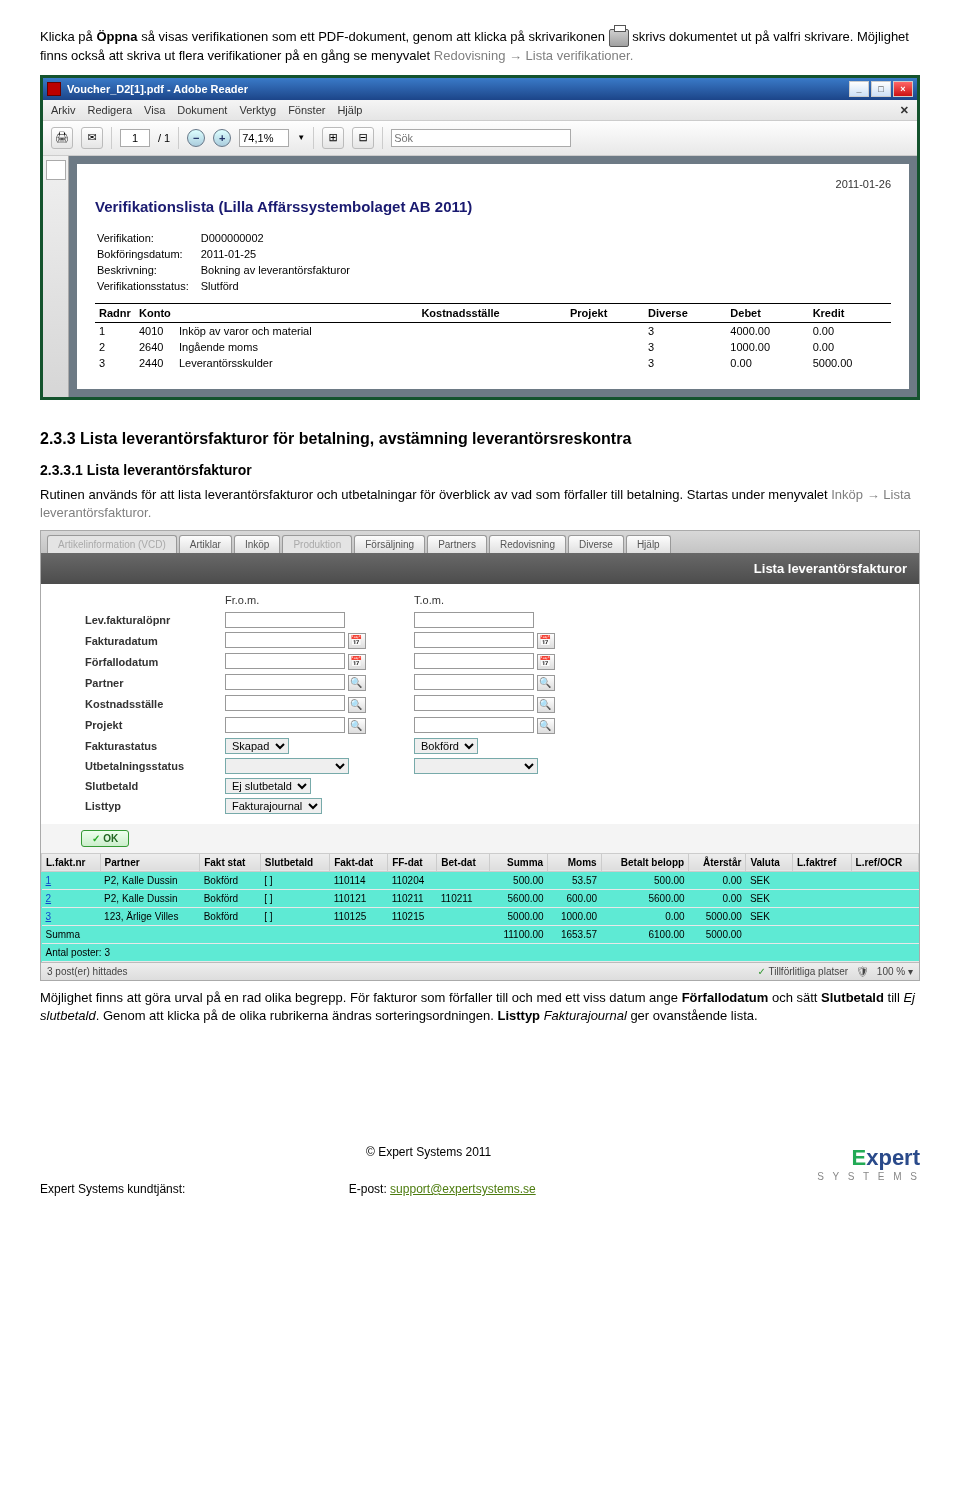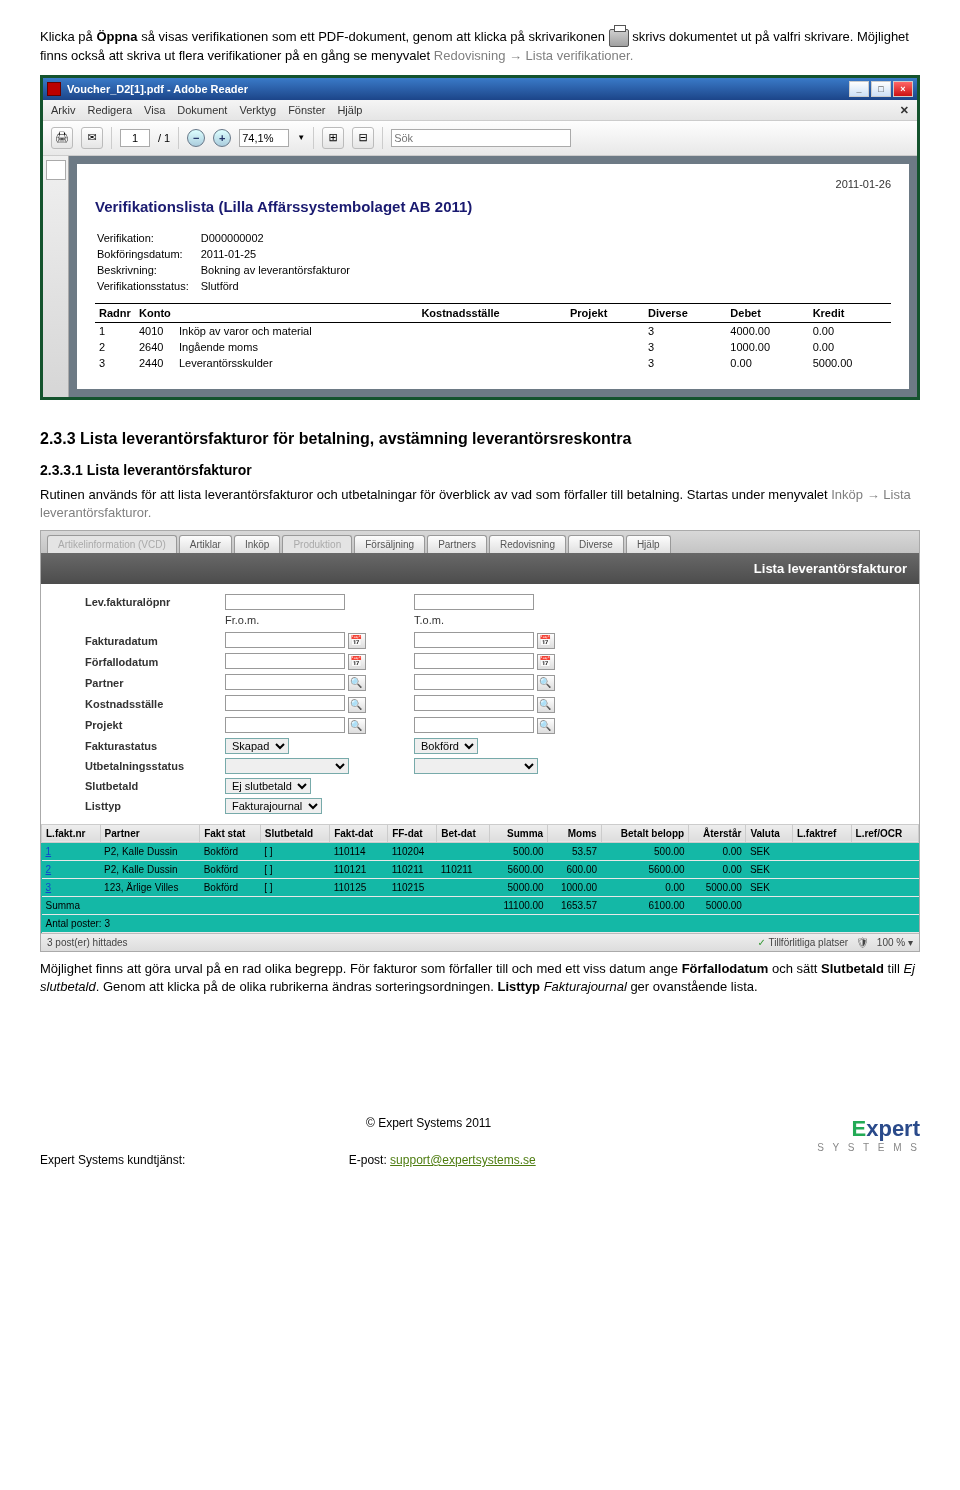"Lev.fakturalöpnr" tr { order: before "Fr.o.m." -> after "Fr.o.m." }
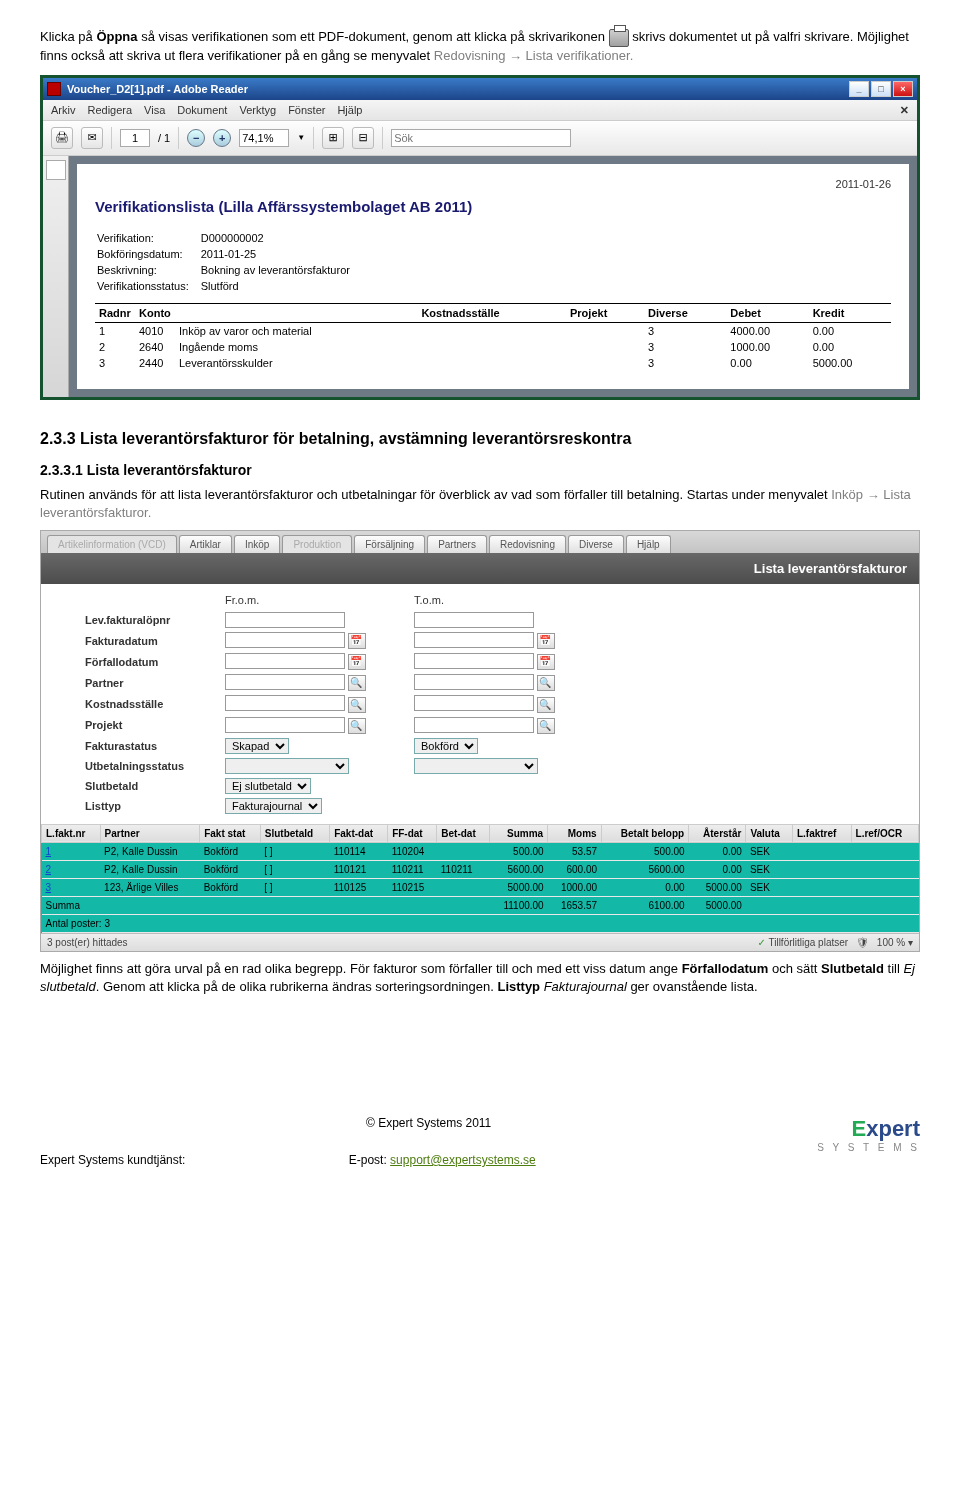"OK" div { html: none -> <div><span>OK</span></div> }
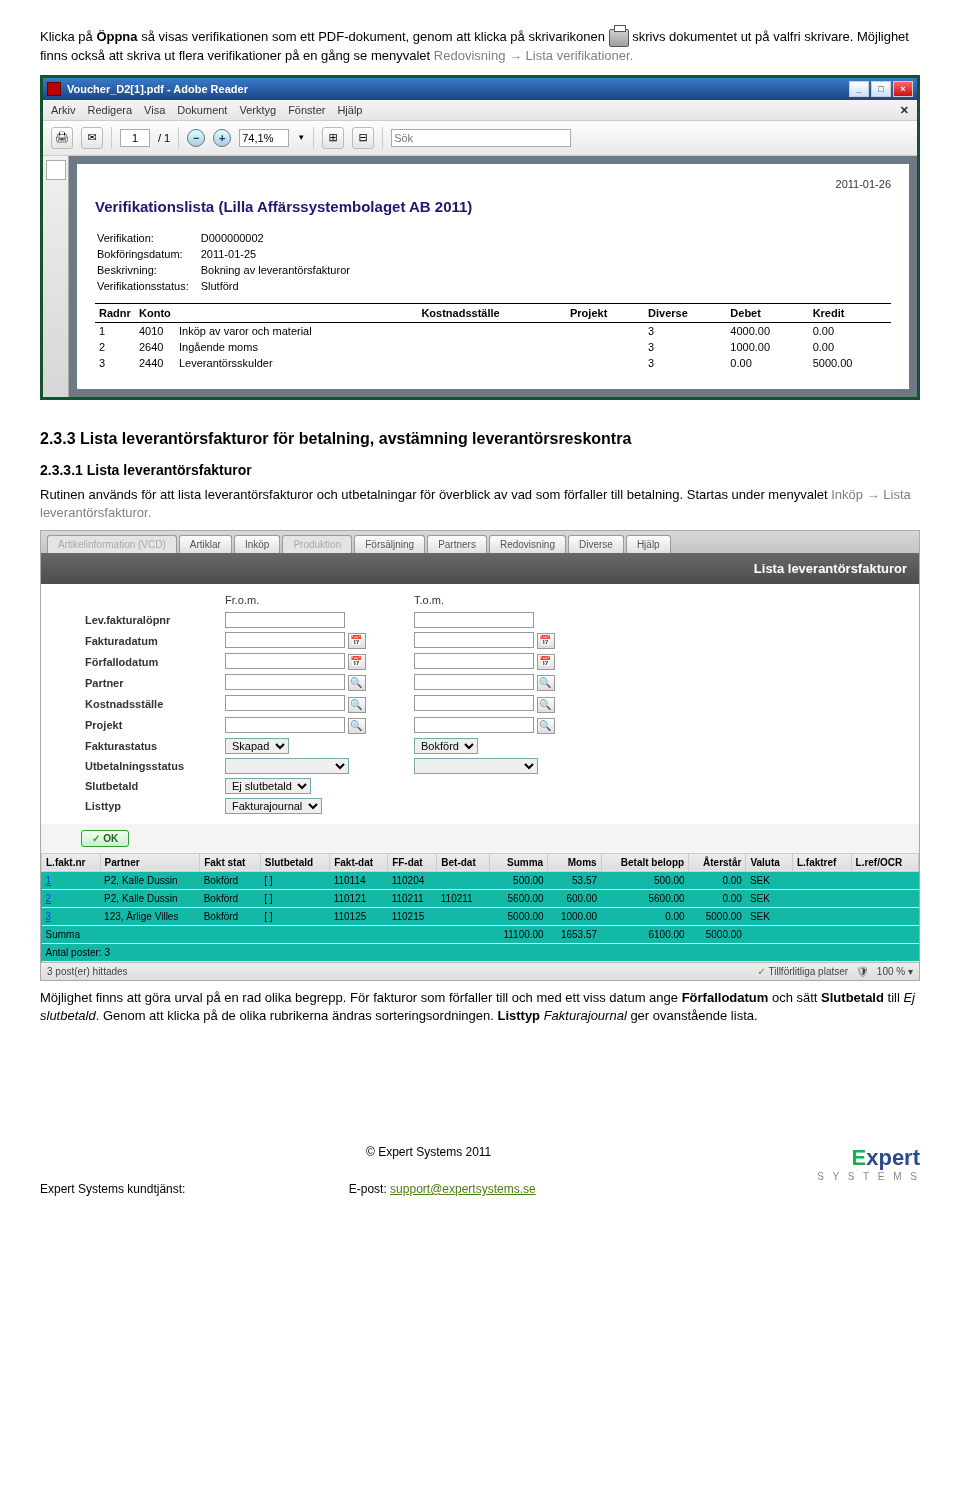"L.fakt.nr" .ex-res { background: #14b8a6 -> #5eead4 }
